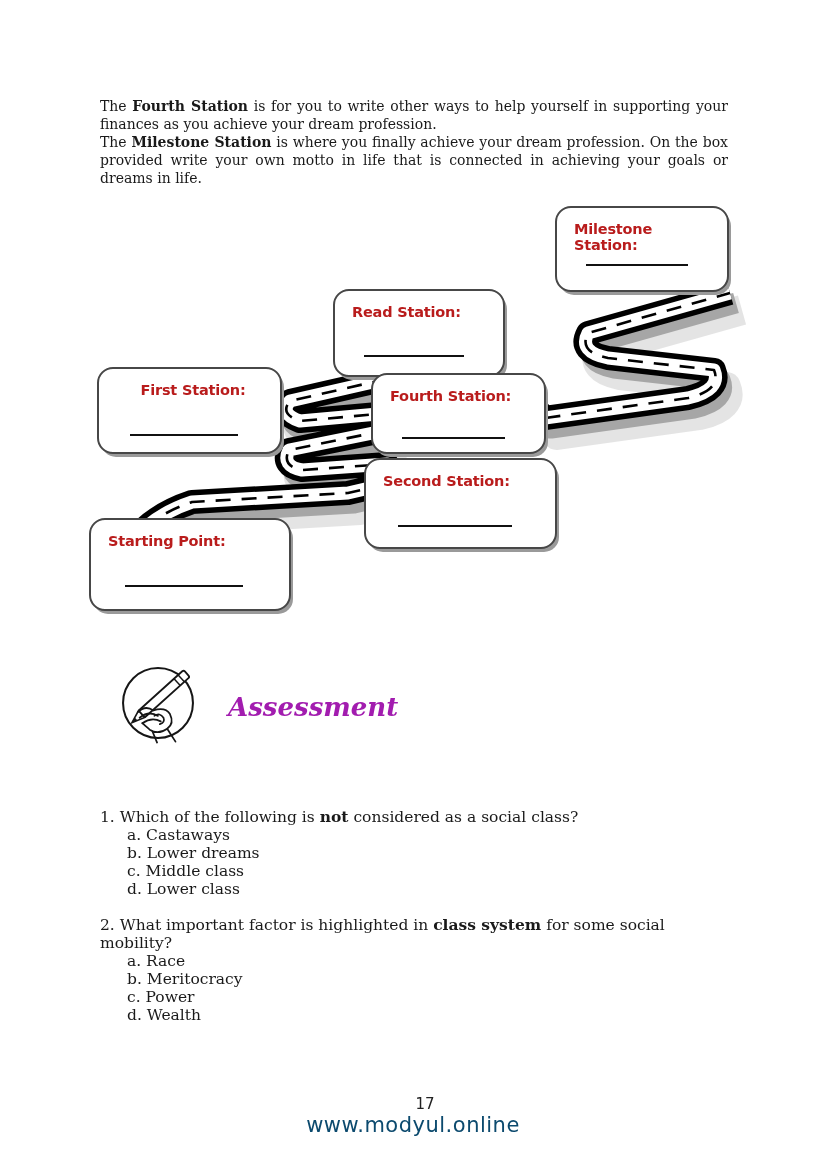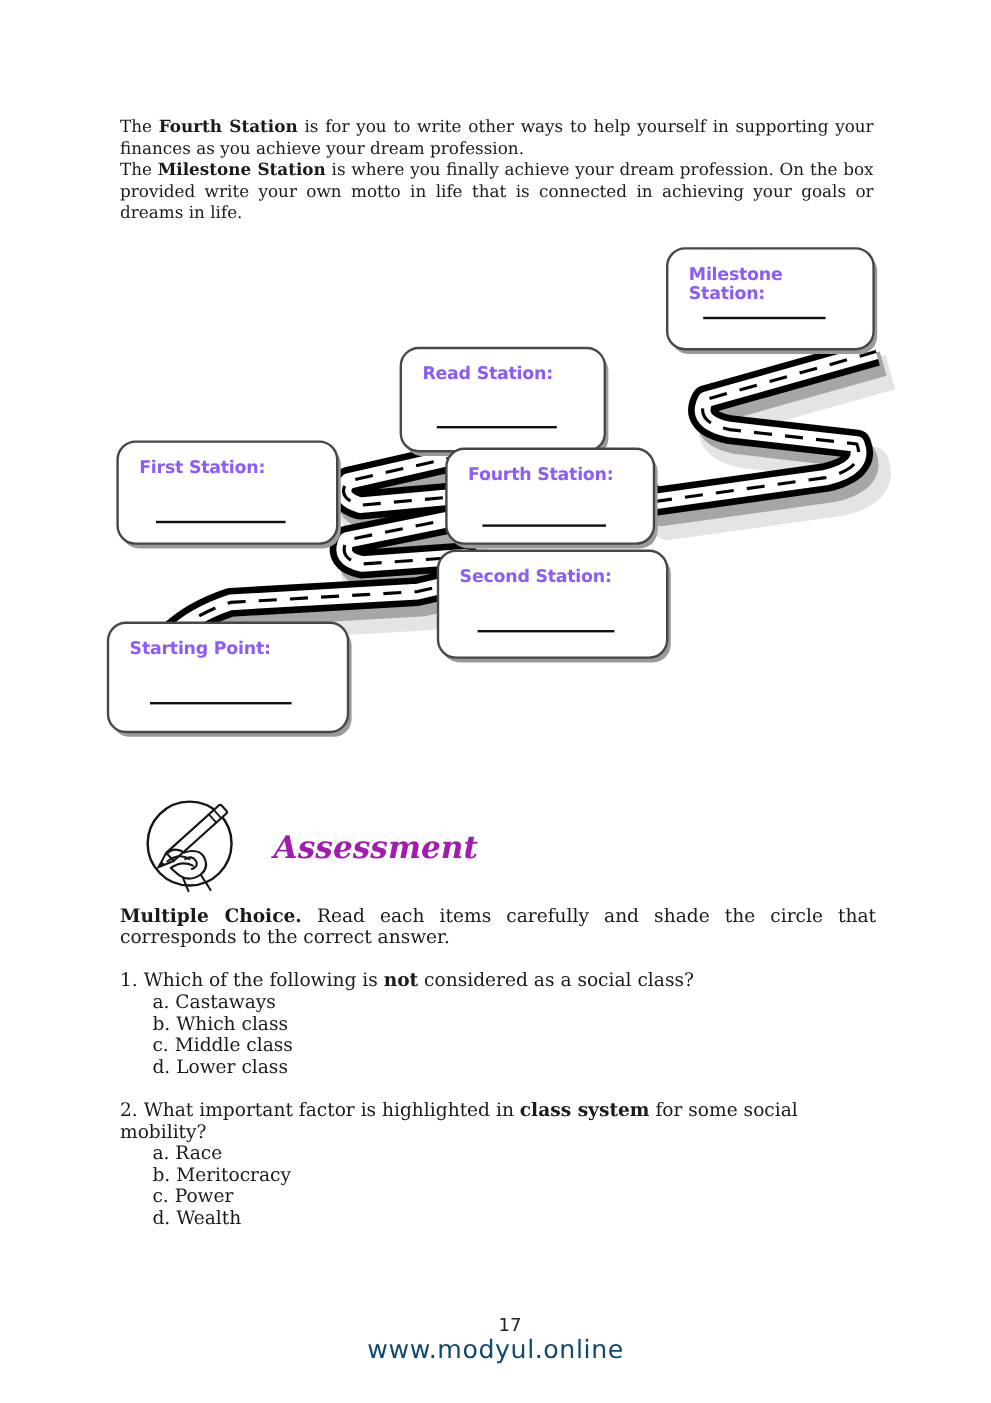"Milestone Station:" .station .st-label { color: #8b5cf6 -> #b91c1c }
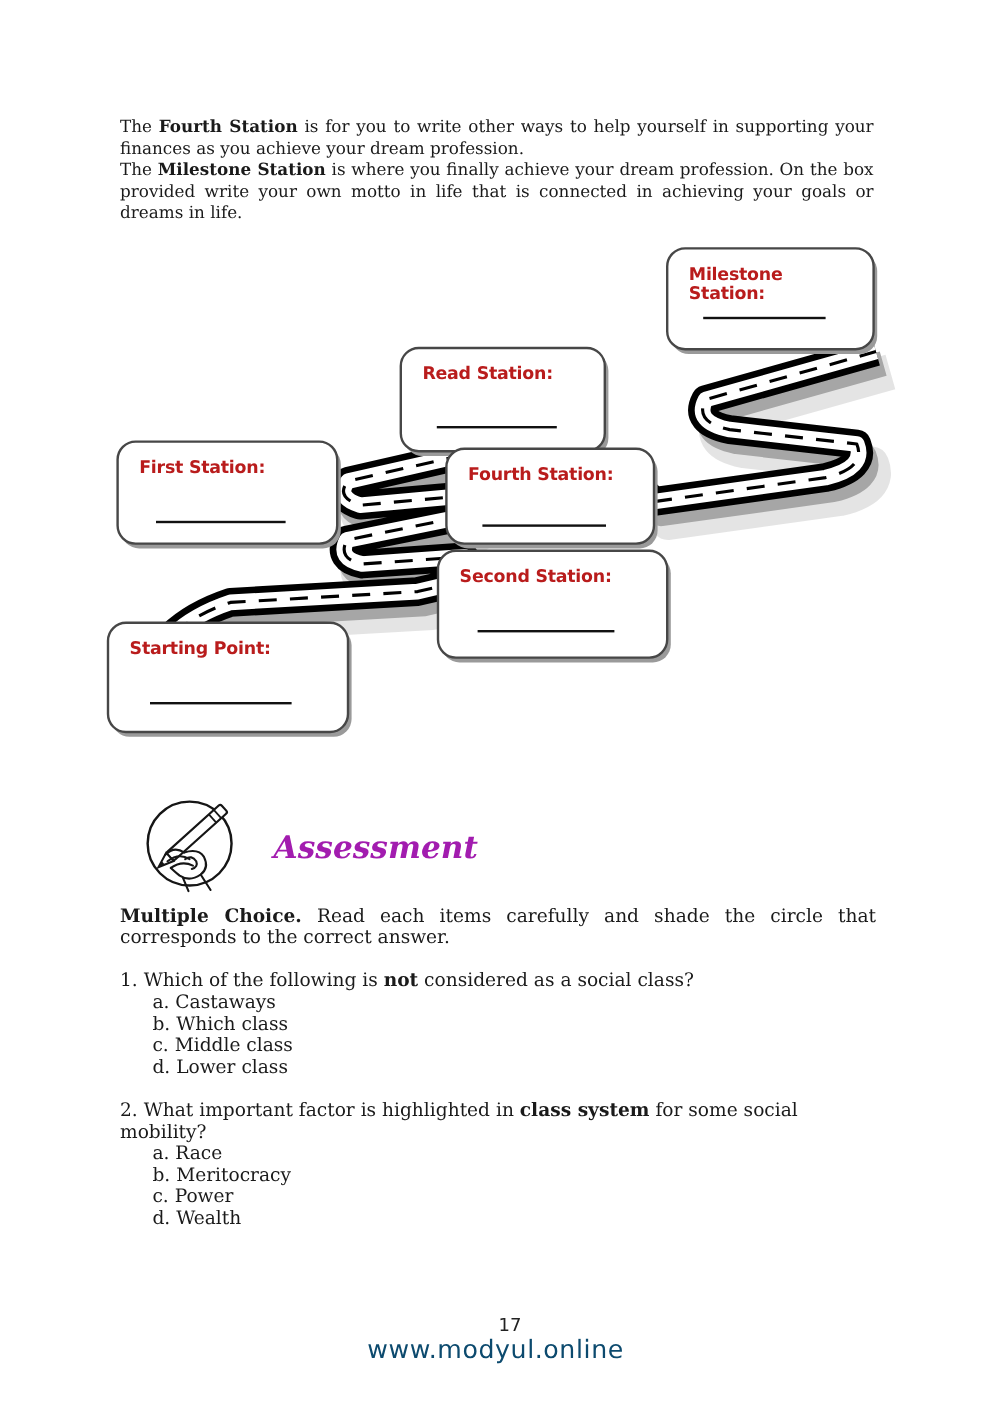"First Station:" .st-first { text-align: none -> center }
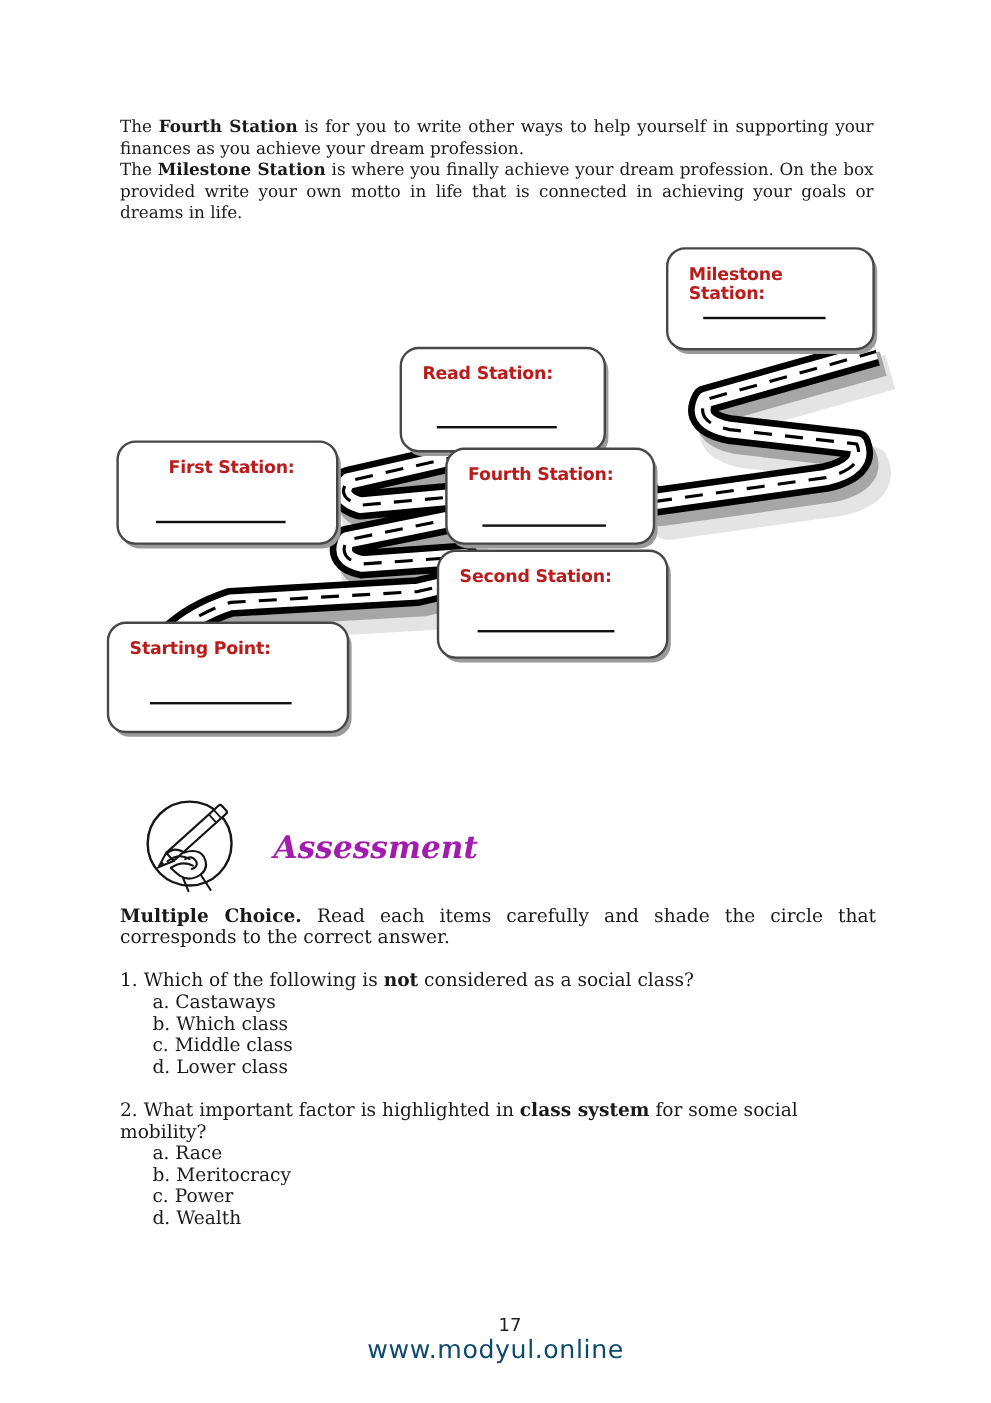"Multiple Choice. Read each items" div.instructions { html: <div><b>Multiple Choice.</b><span> Read each items carefully and shade the circle that corresponds to the correct answer.</span></div> -> none }
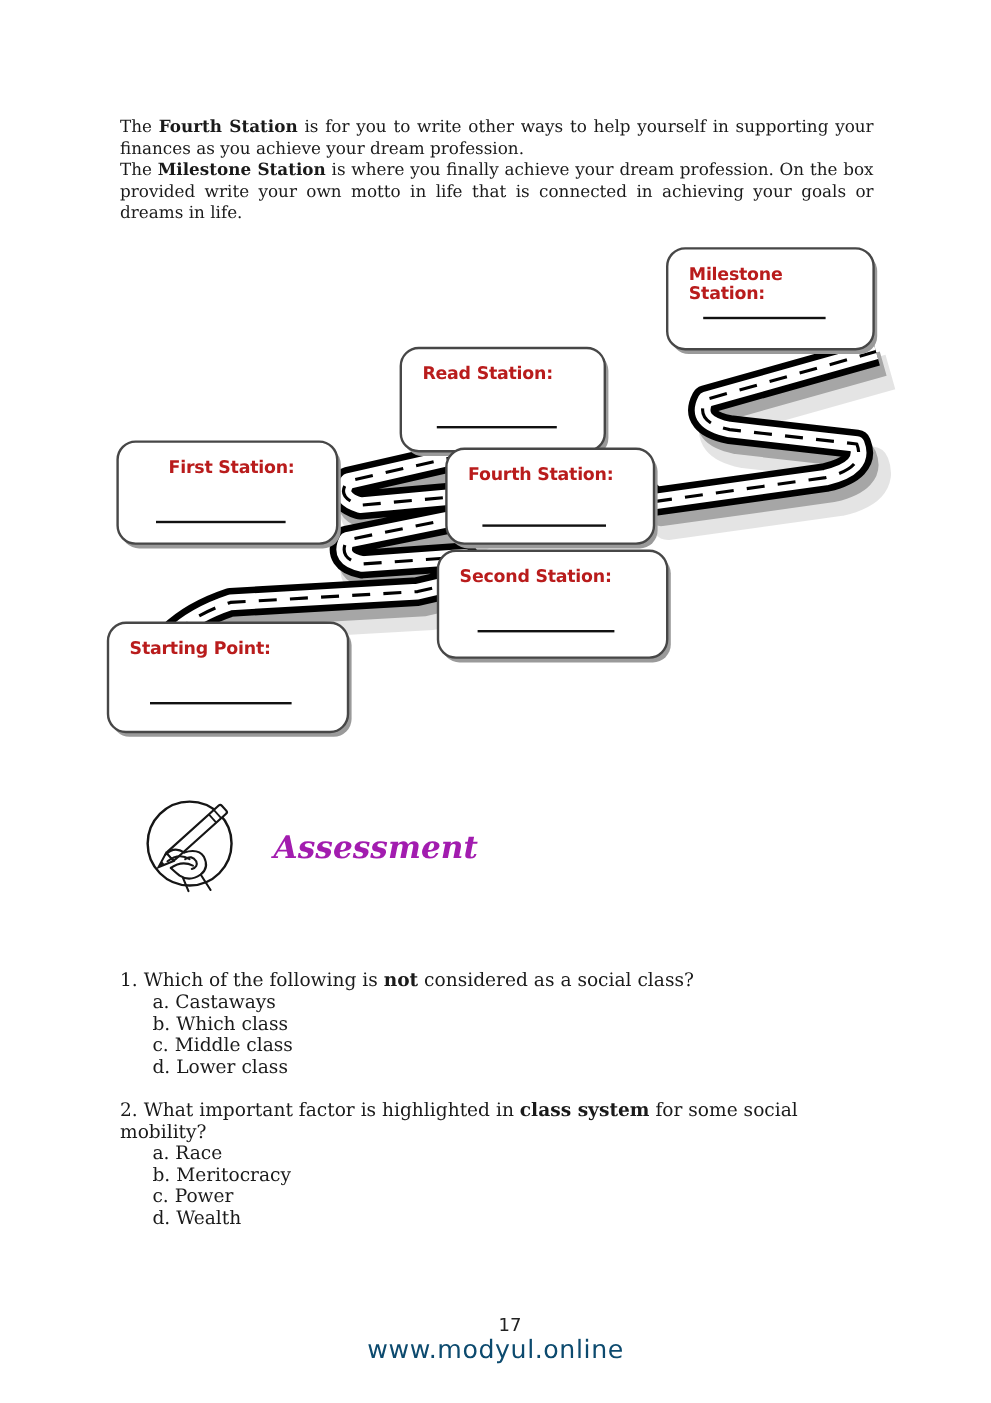"b. Which class" li { text: Which class -> Lower dreams }
